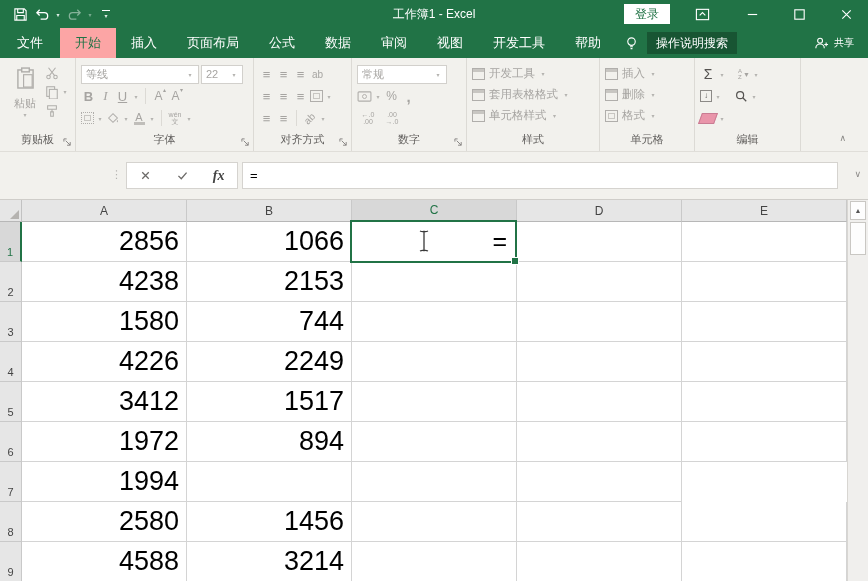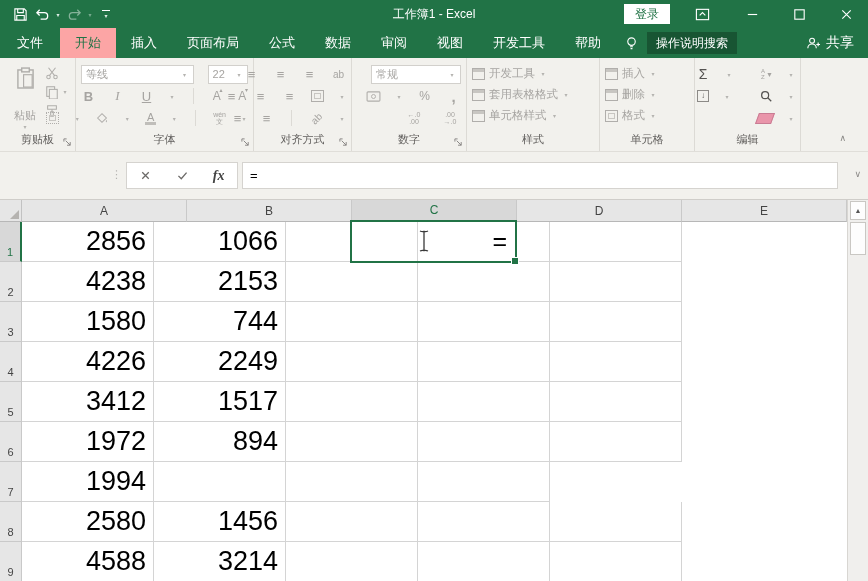"共享" .share { font-size: 14px -> 10px }
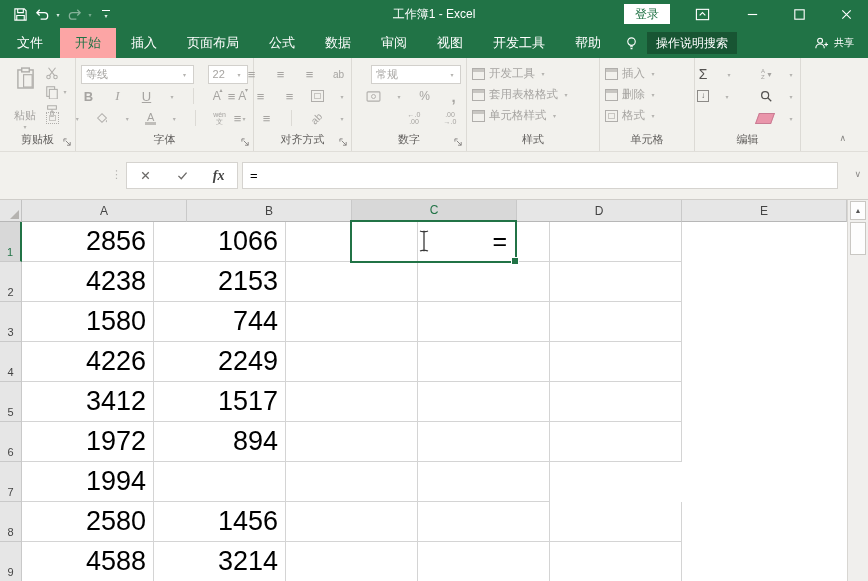"等线" .rrow { gap: 14px -> 2px; justify-content: flex-end -> none }
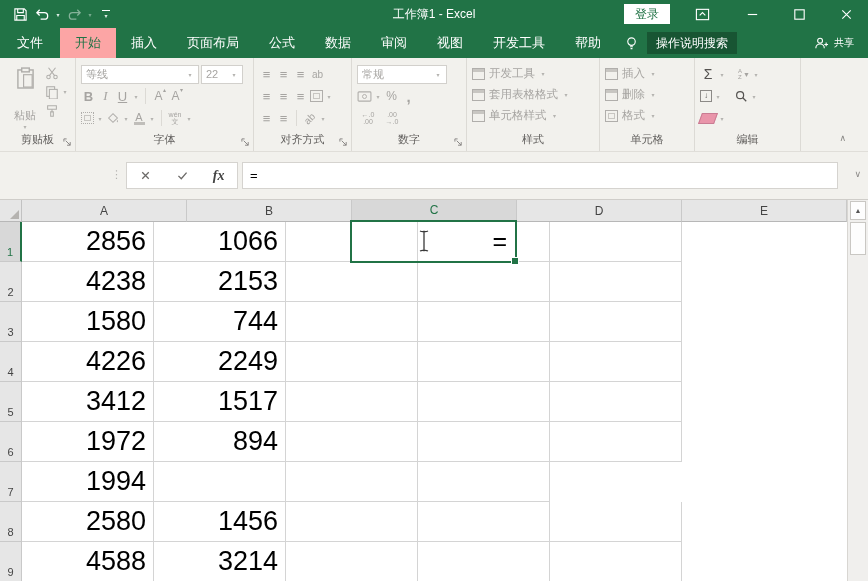"粘贴" .pastebtn .plabel { margin-top: 18px -> 6px }
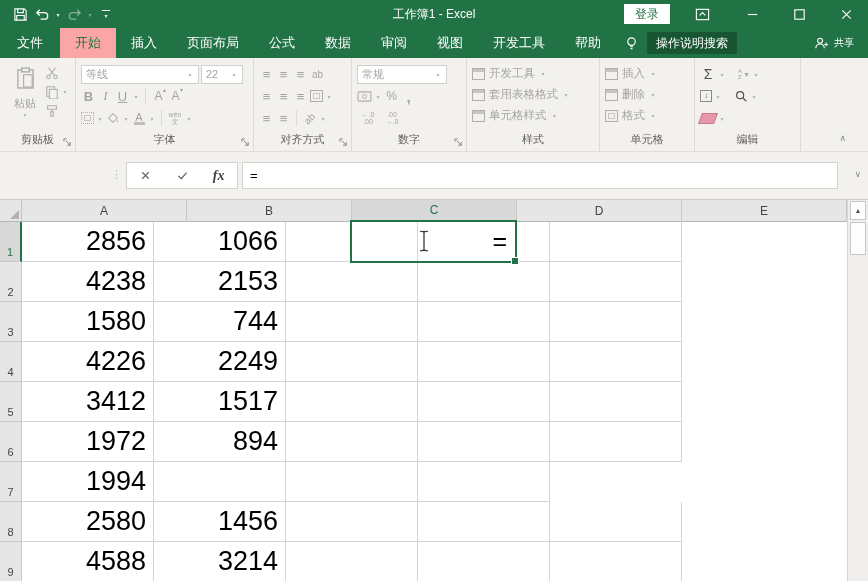"2856" .cell { width: 132px -> 165px }
